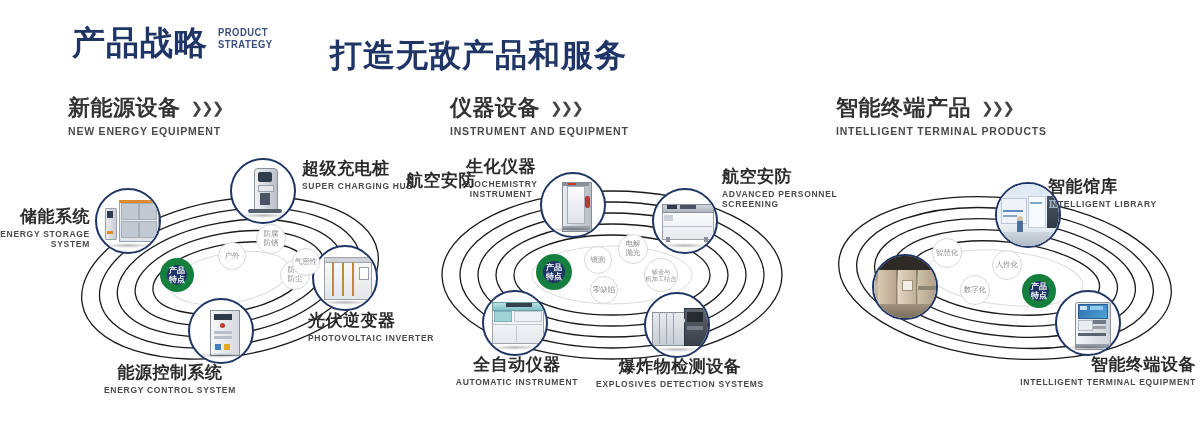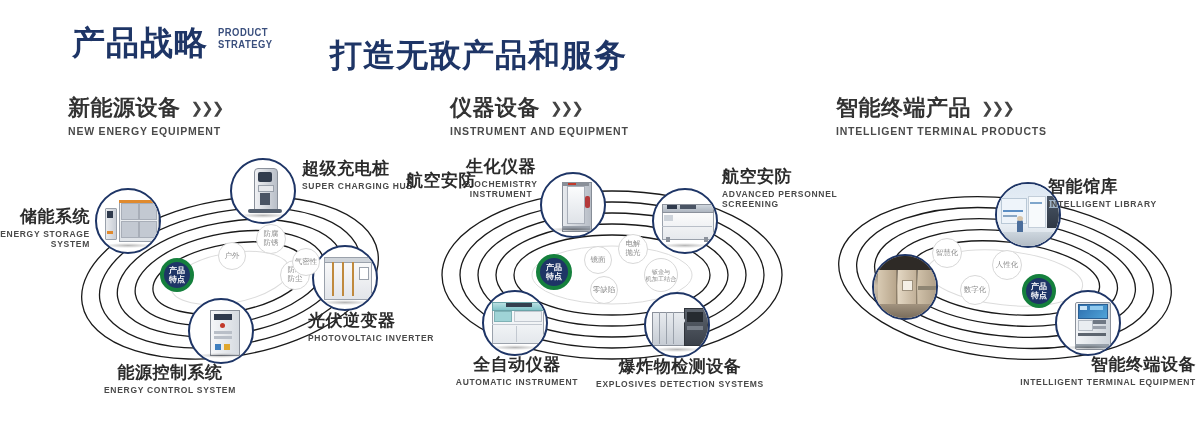"产品" .bub-main { border: 4px solid #15803d -> 7px solid #15803d }
